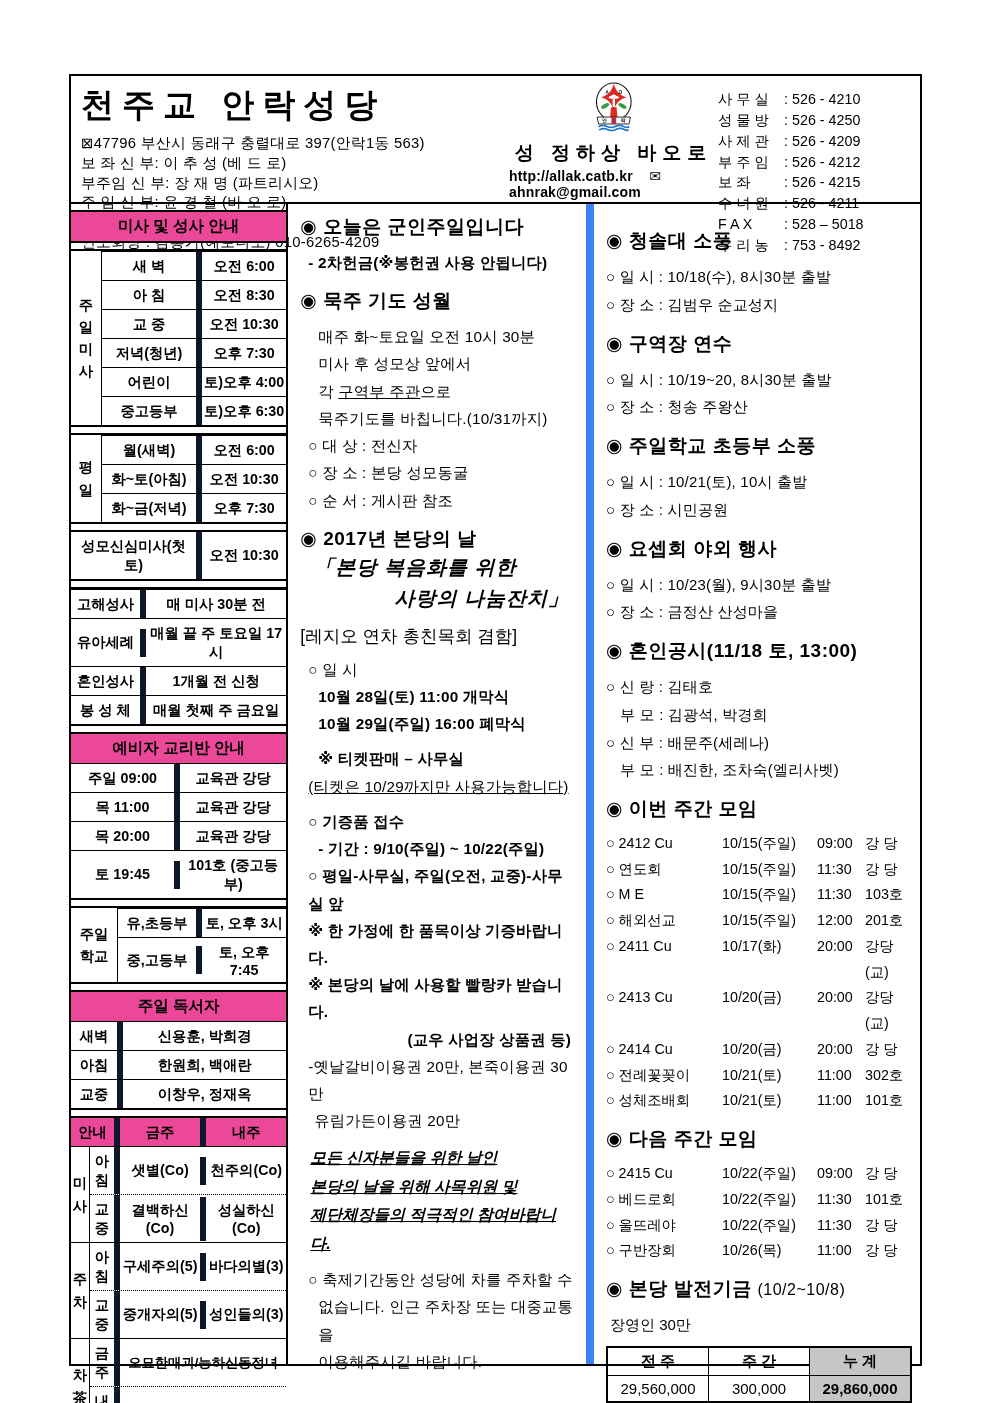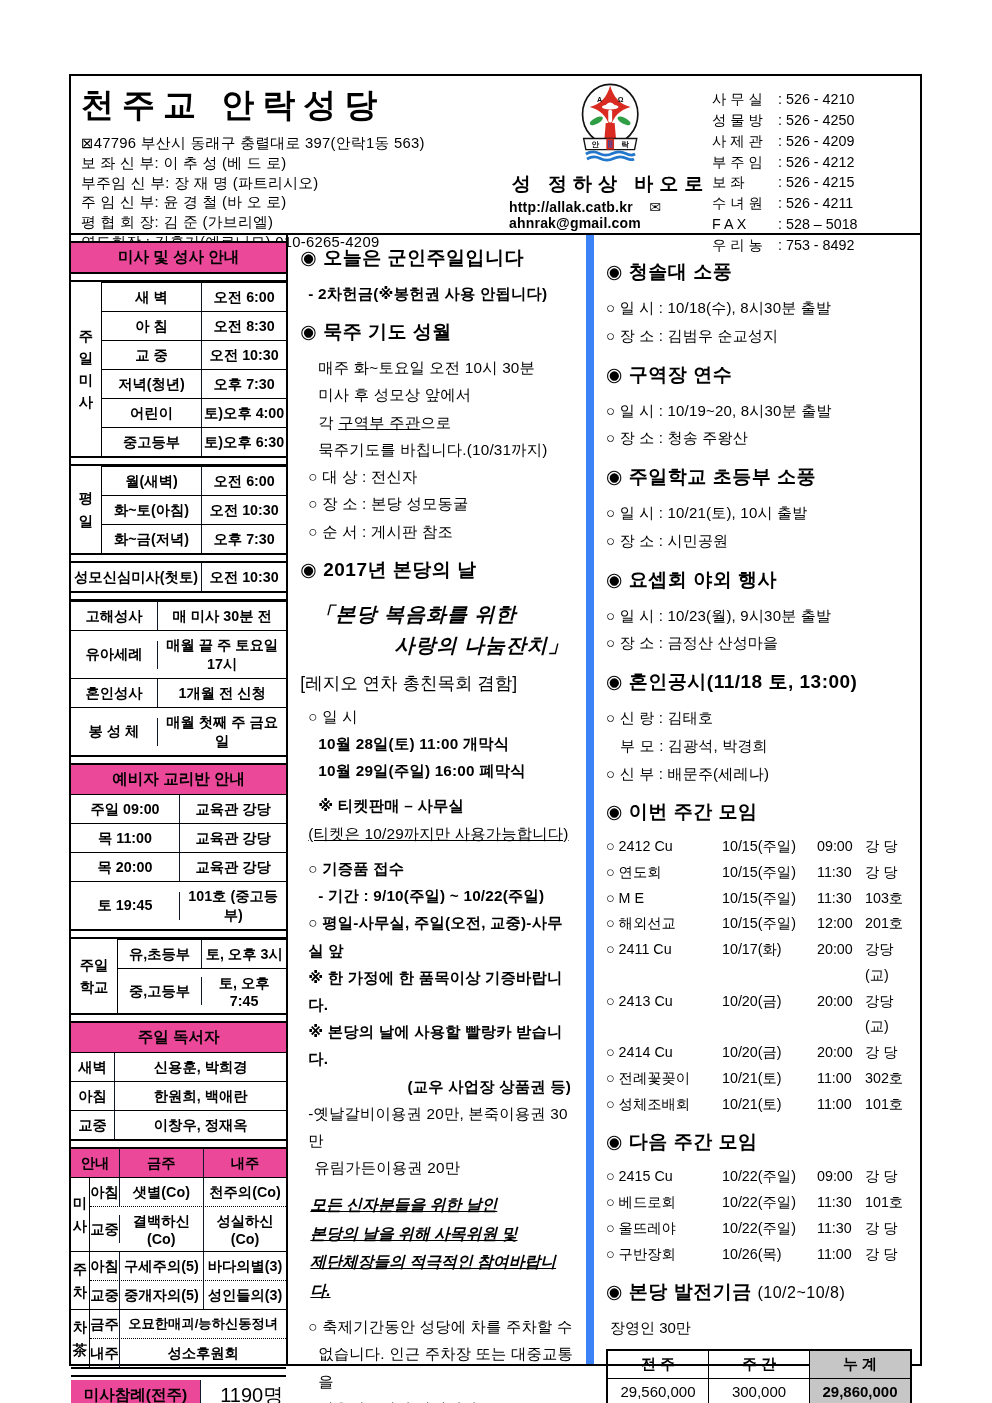"천주교 안락성당" .header { height: 159px -> 128px; padding: 4px 6px 2px 10px -> 4px 0 2px 10px }
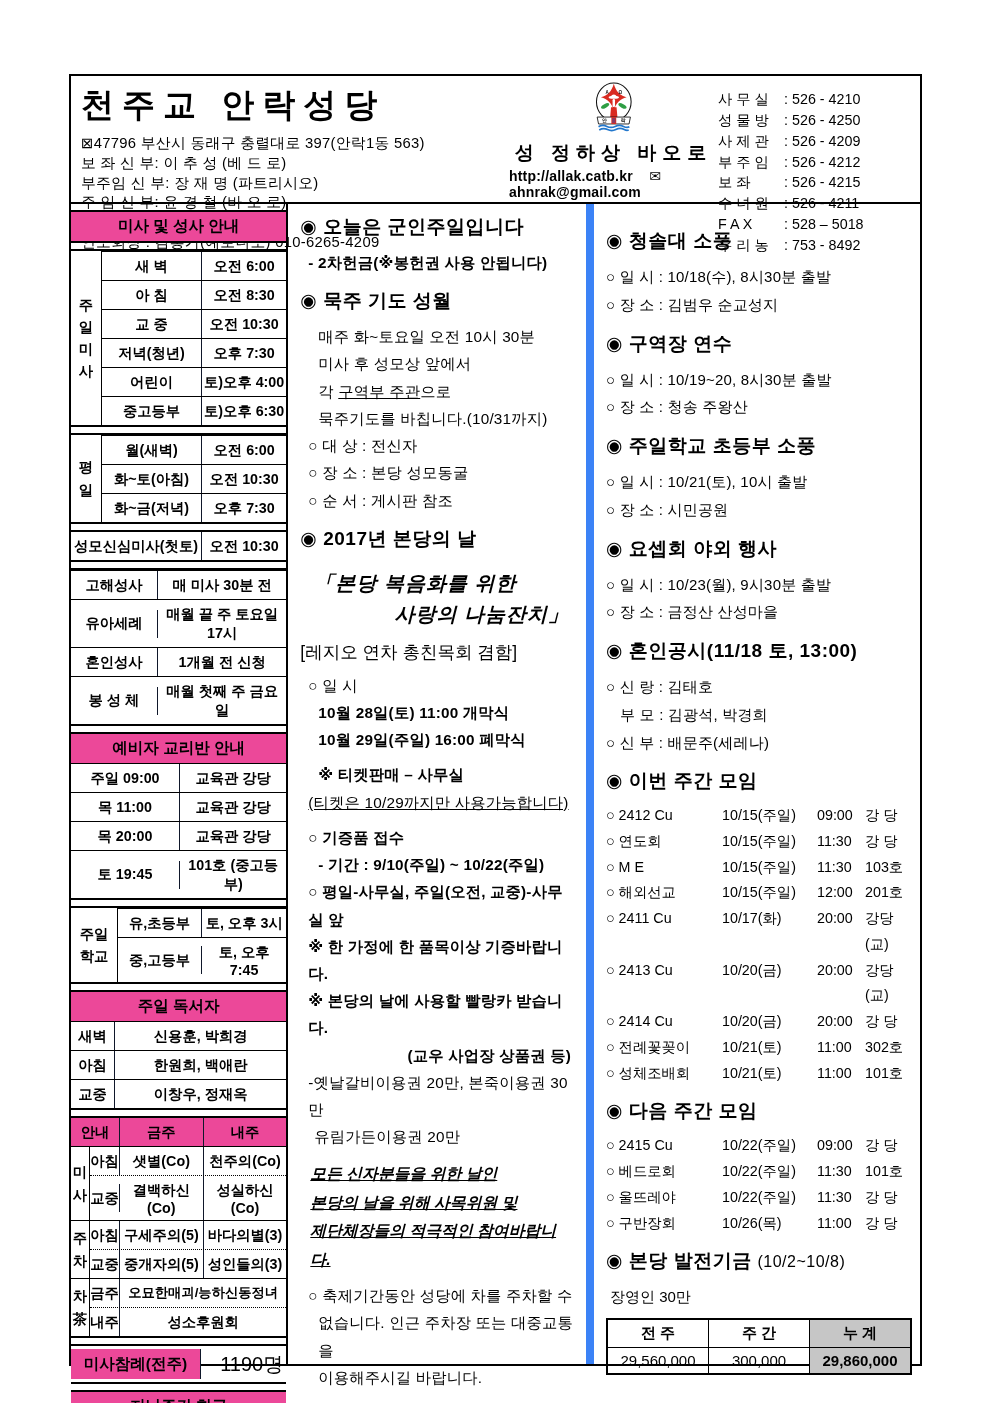"새 벽" .br { border-right: 1px solid #0f172a -> 6px solid #0f172a }
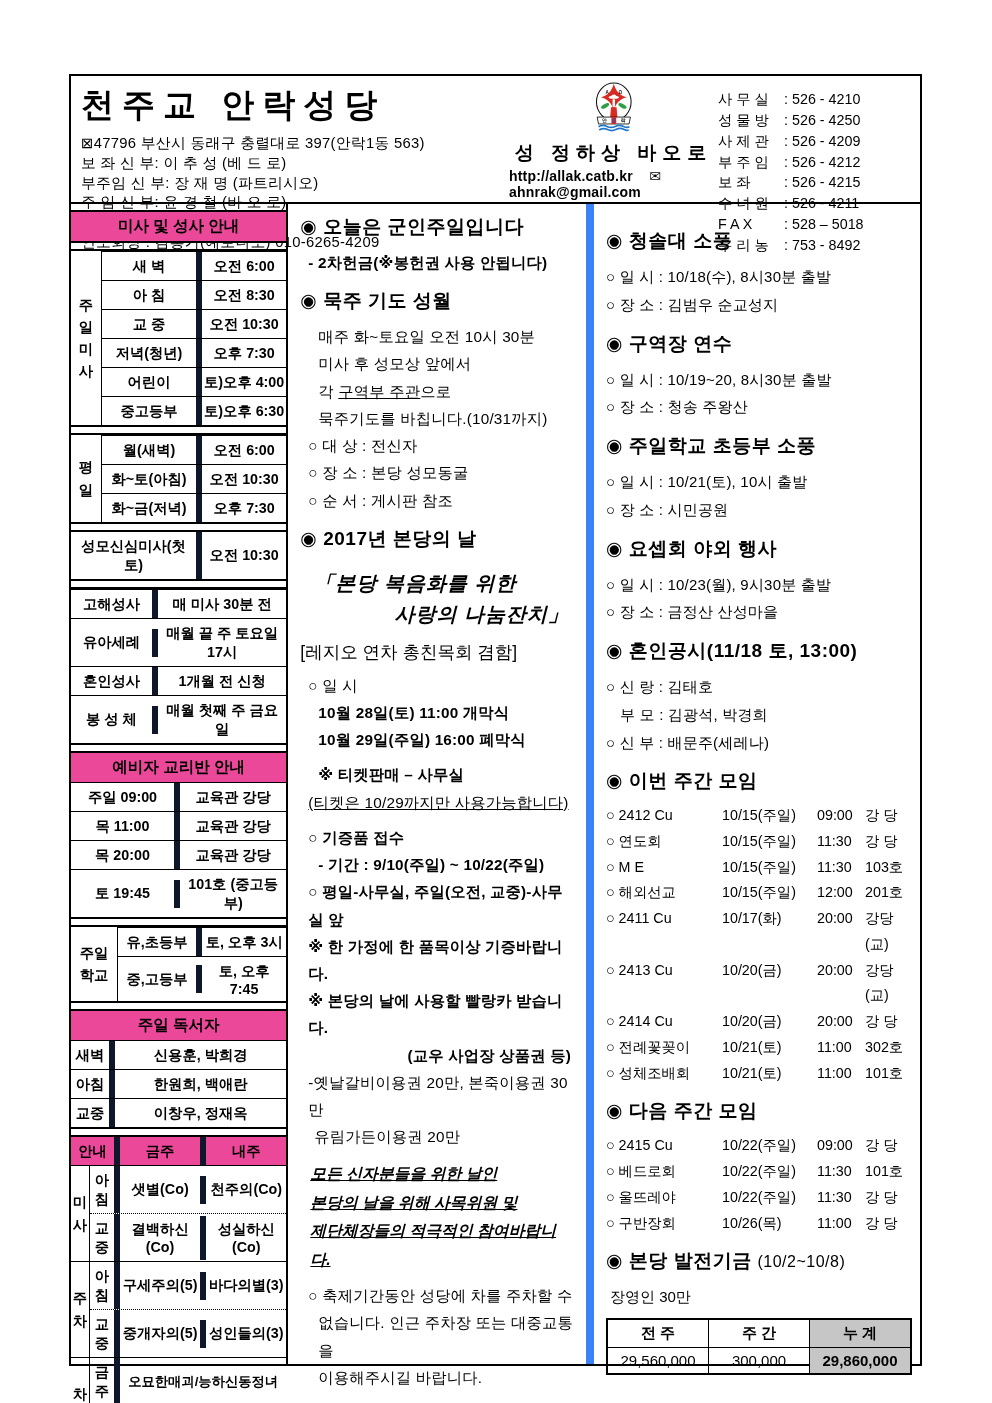"◉ 2017년 본당의 날" div.sec-h { margin-bottom: 16px -> 0 }
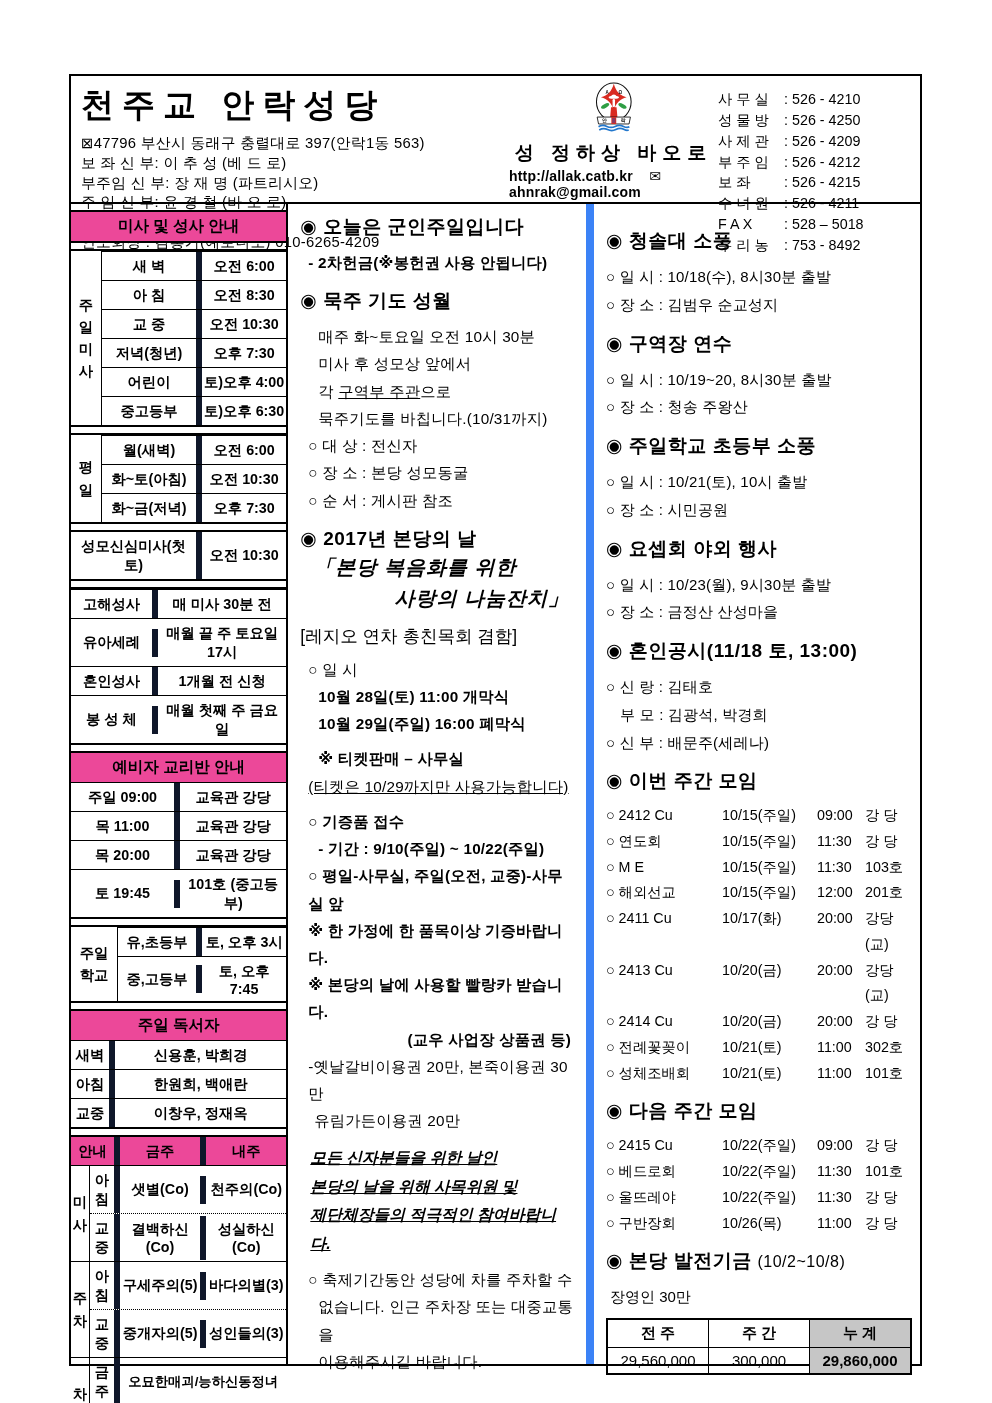"고해성사" .w78 { width: 87px -> 75px }
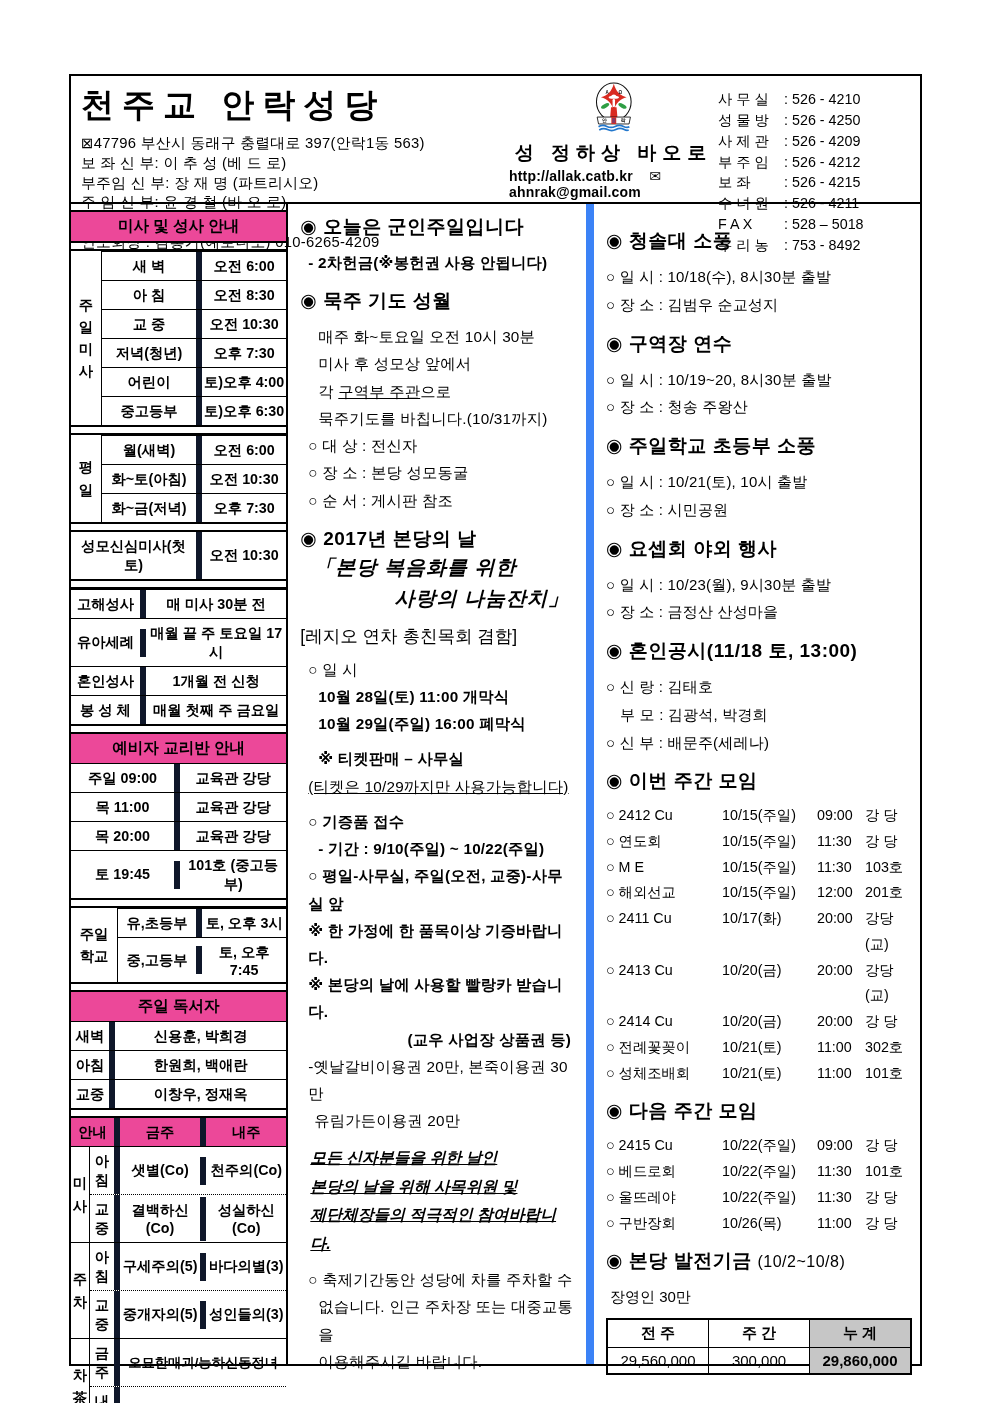"부 모 : 배진한, 조차숙(엘리사벳)" div.r-line { html: none -> <div>부 모 : 배진한, 조차숙(엘리사벳)</div> }
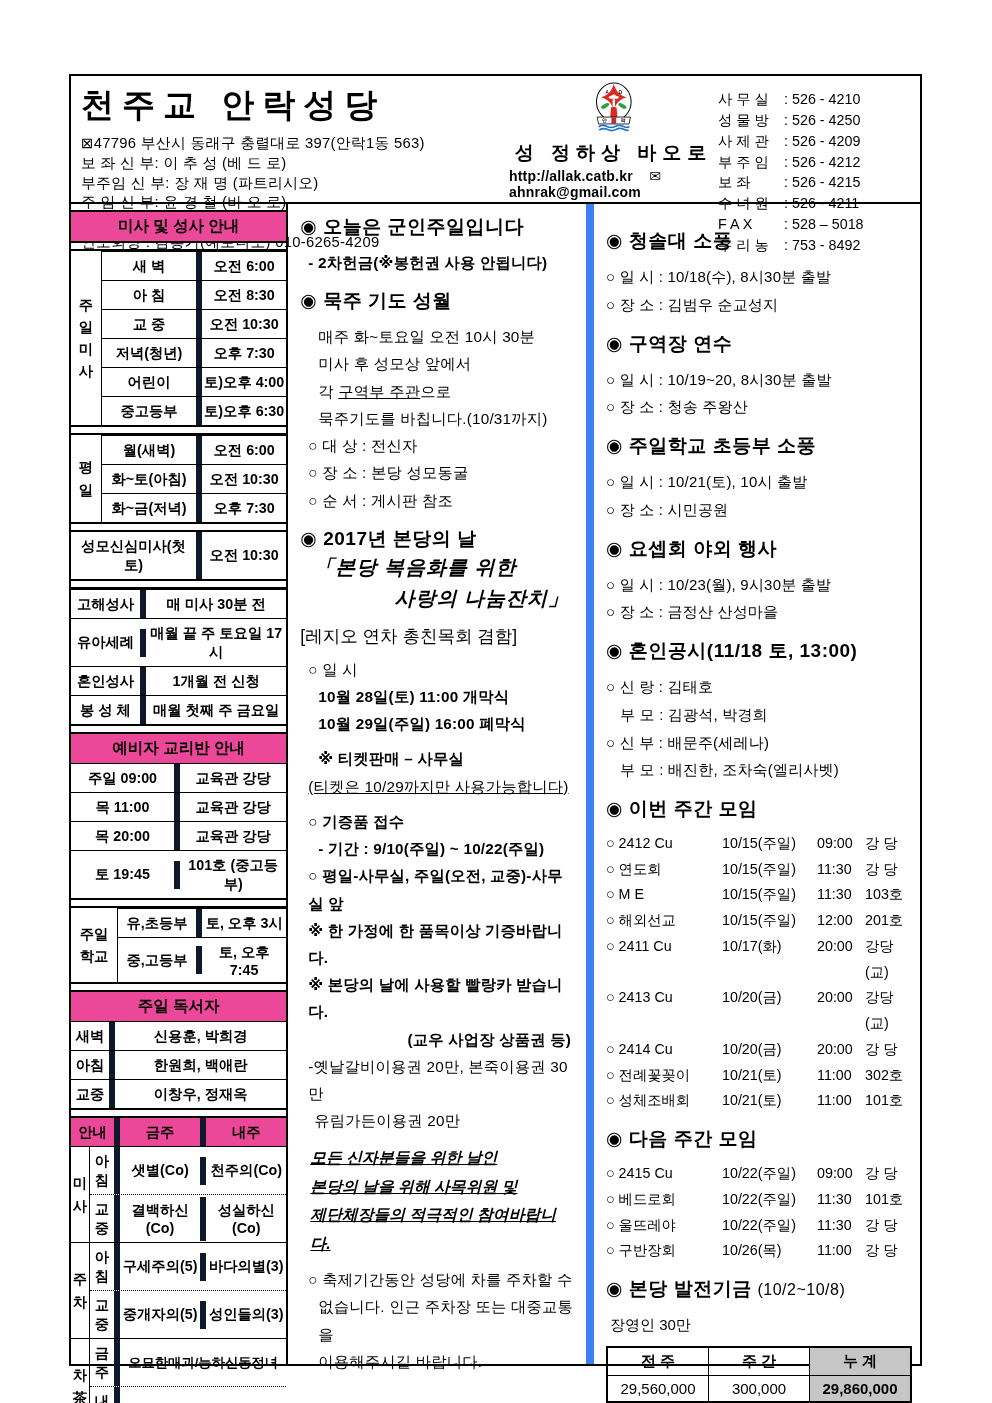"새벽" .w52 { width: 44px -> 52px }
